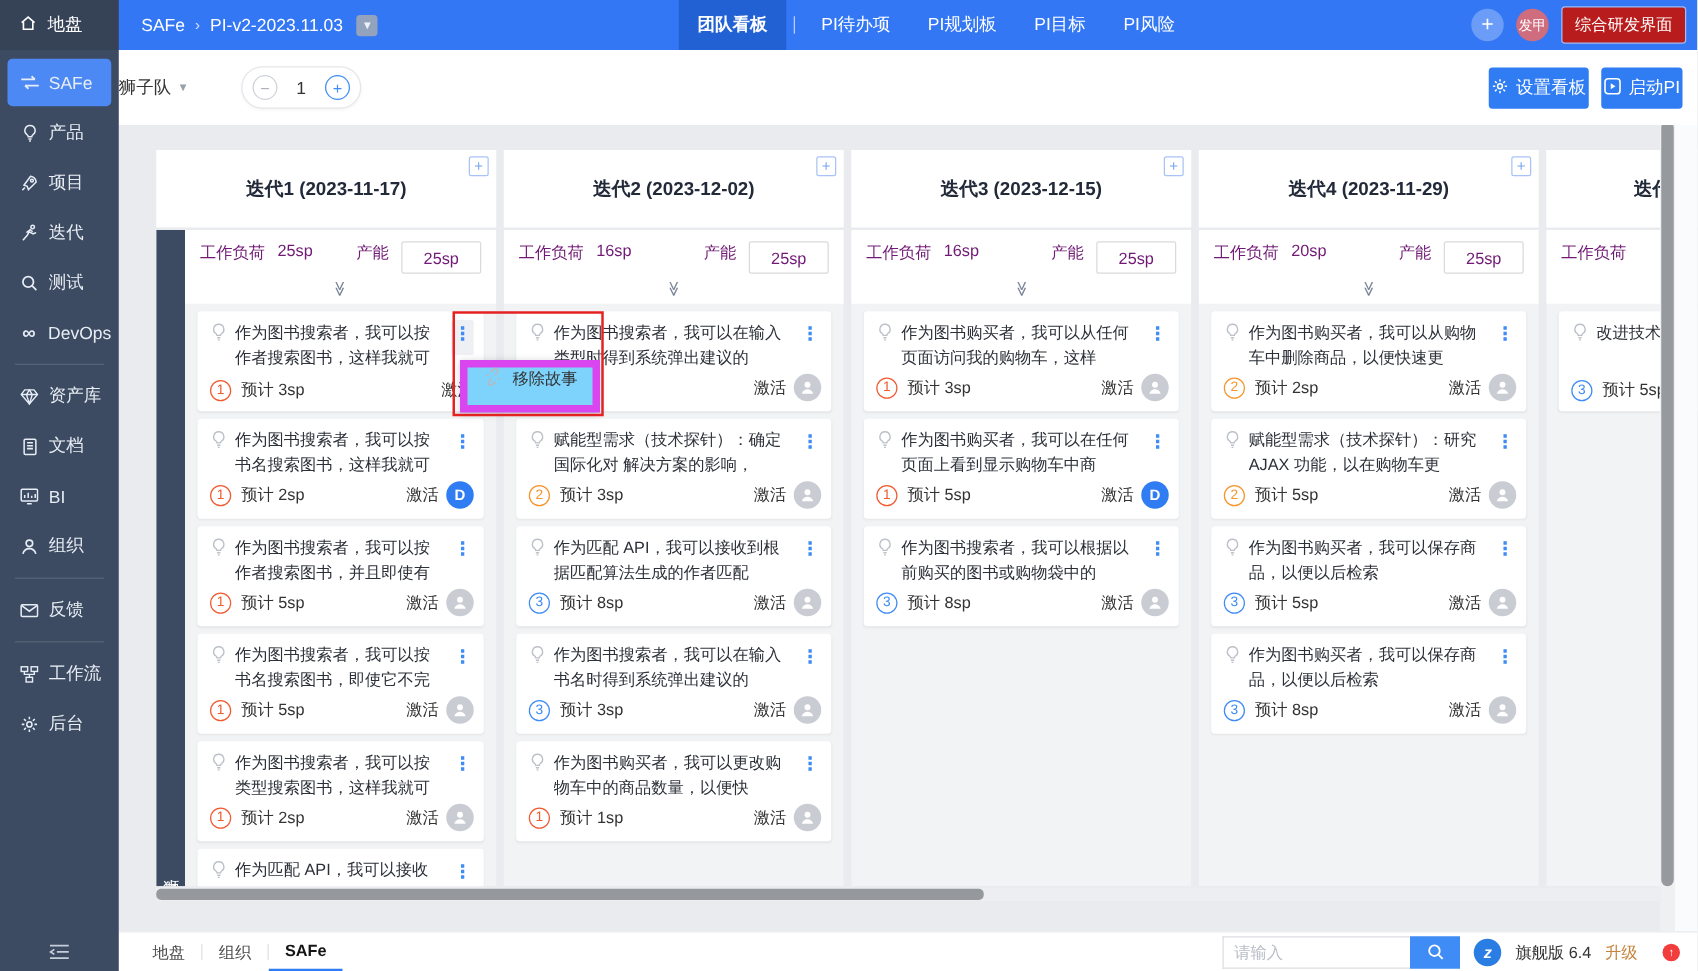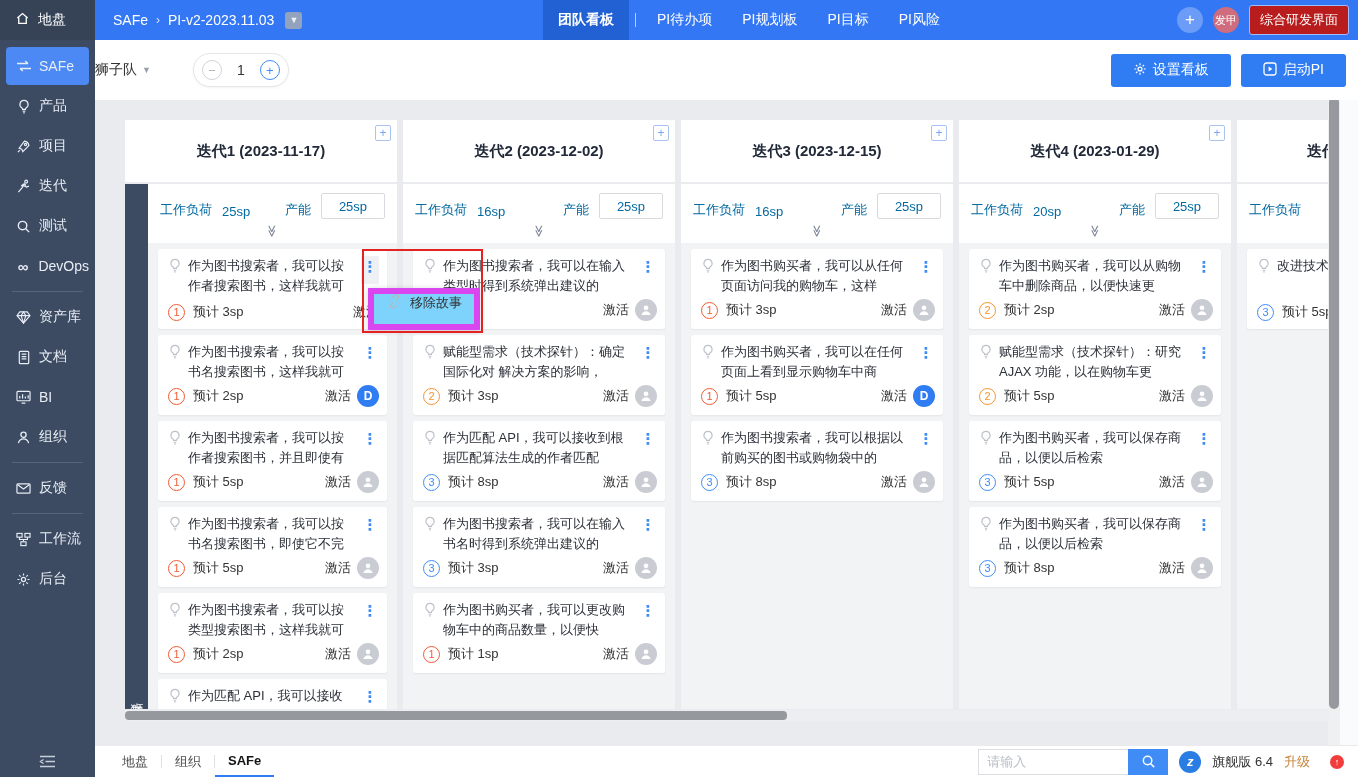"设置看板" .pri-btn { padding: 0 22px -> 0 2px }
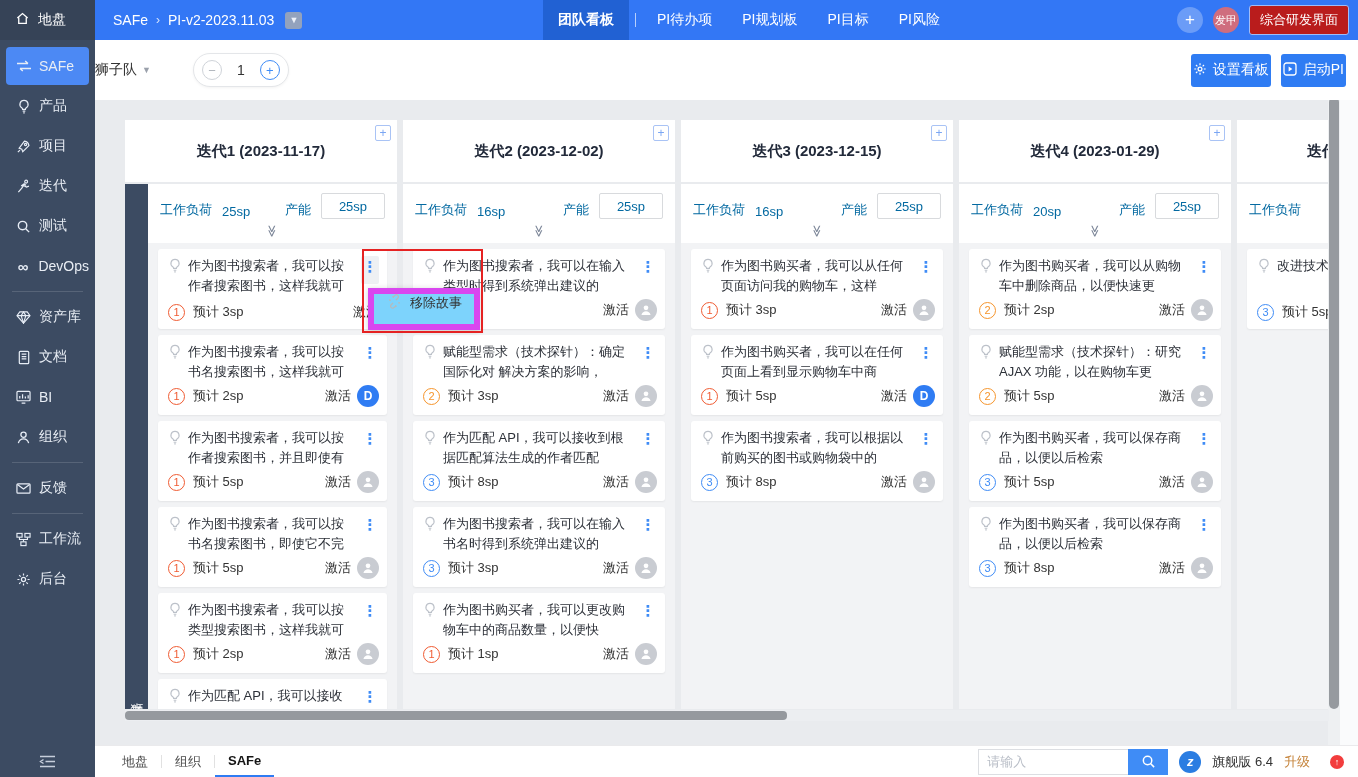"迭代4 (2023-01-29)" span { text: 2023-01-29 -> 2023-11-29 }
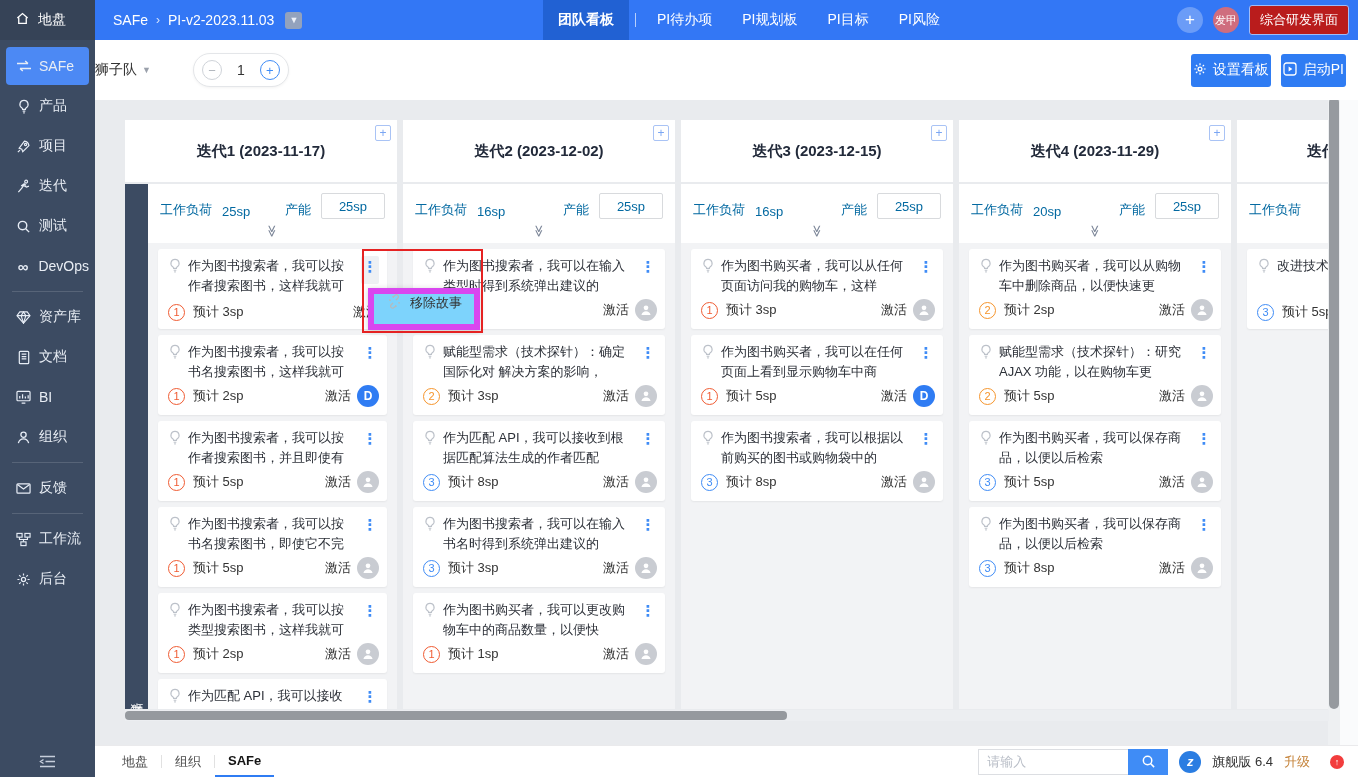"工作负荷" .stats-row { align-items: flex-end -> flex-start; color: #0369a1 -> #701a75 }
